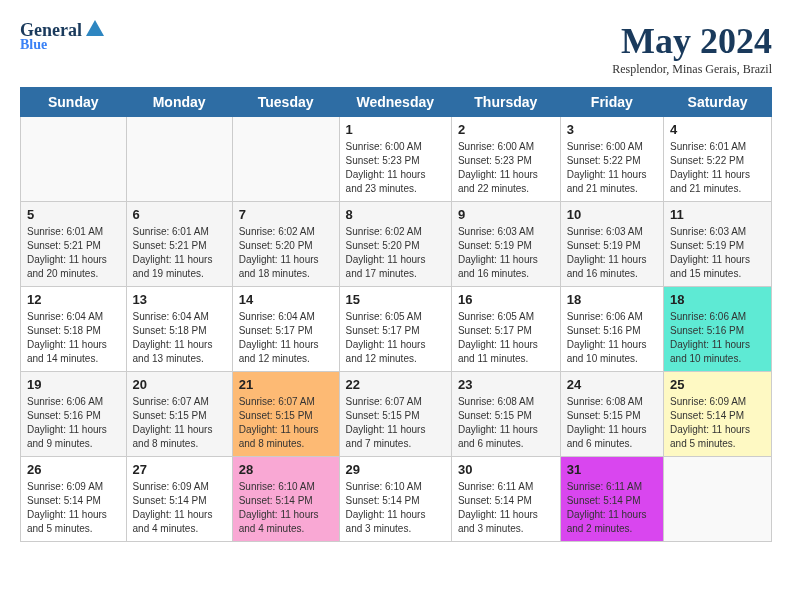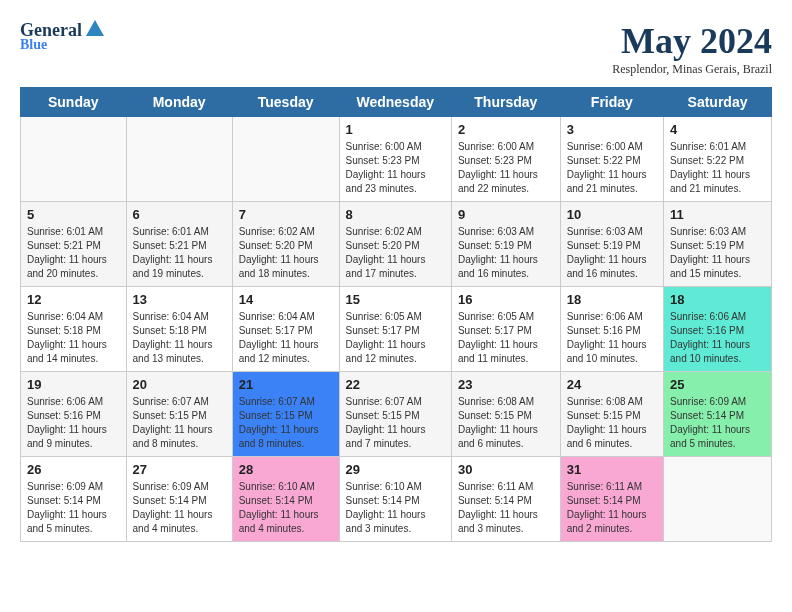"21" td { background: #3b82f6 -> #fdba74 }
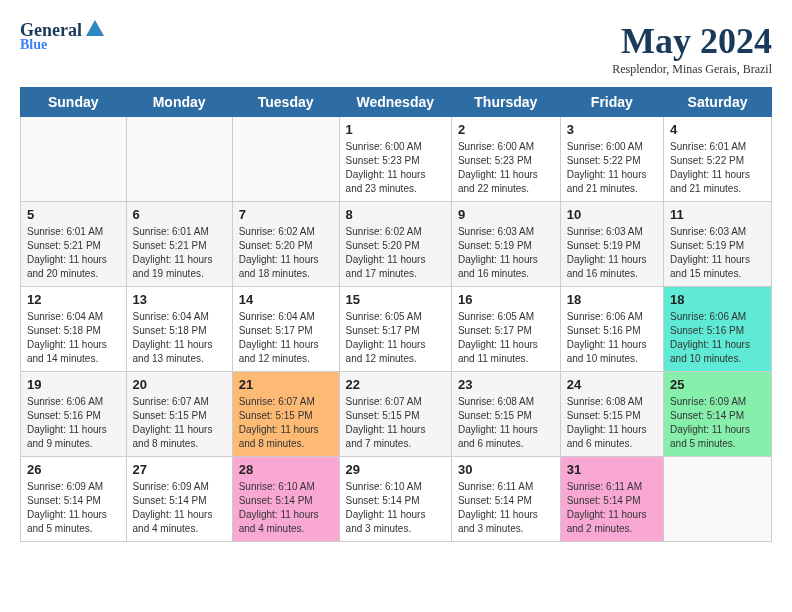"25" td { background: #86efac -> #fef9c3 }
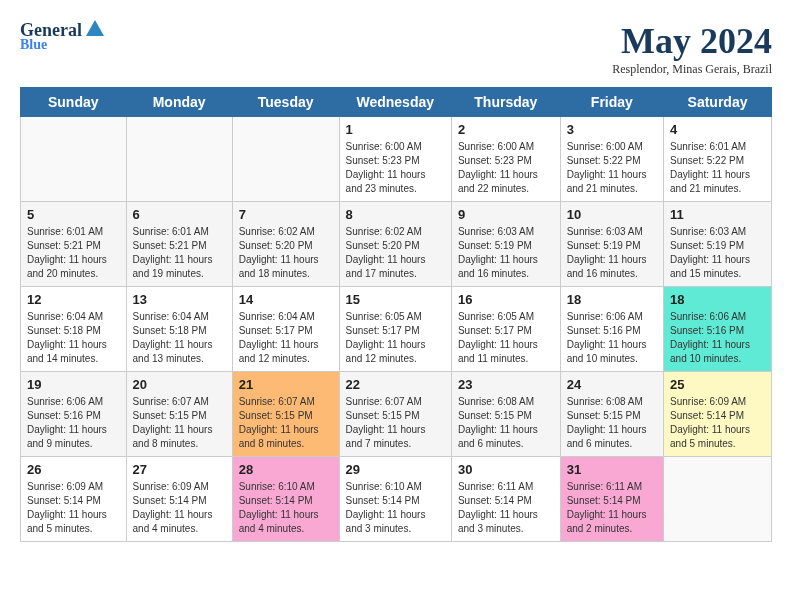"31" td { background: #f9a8d4 -> #d946ef }
